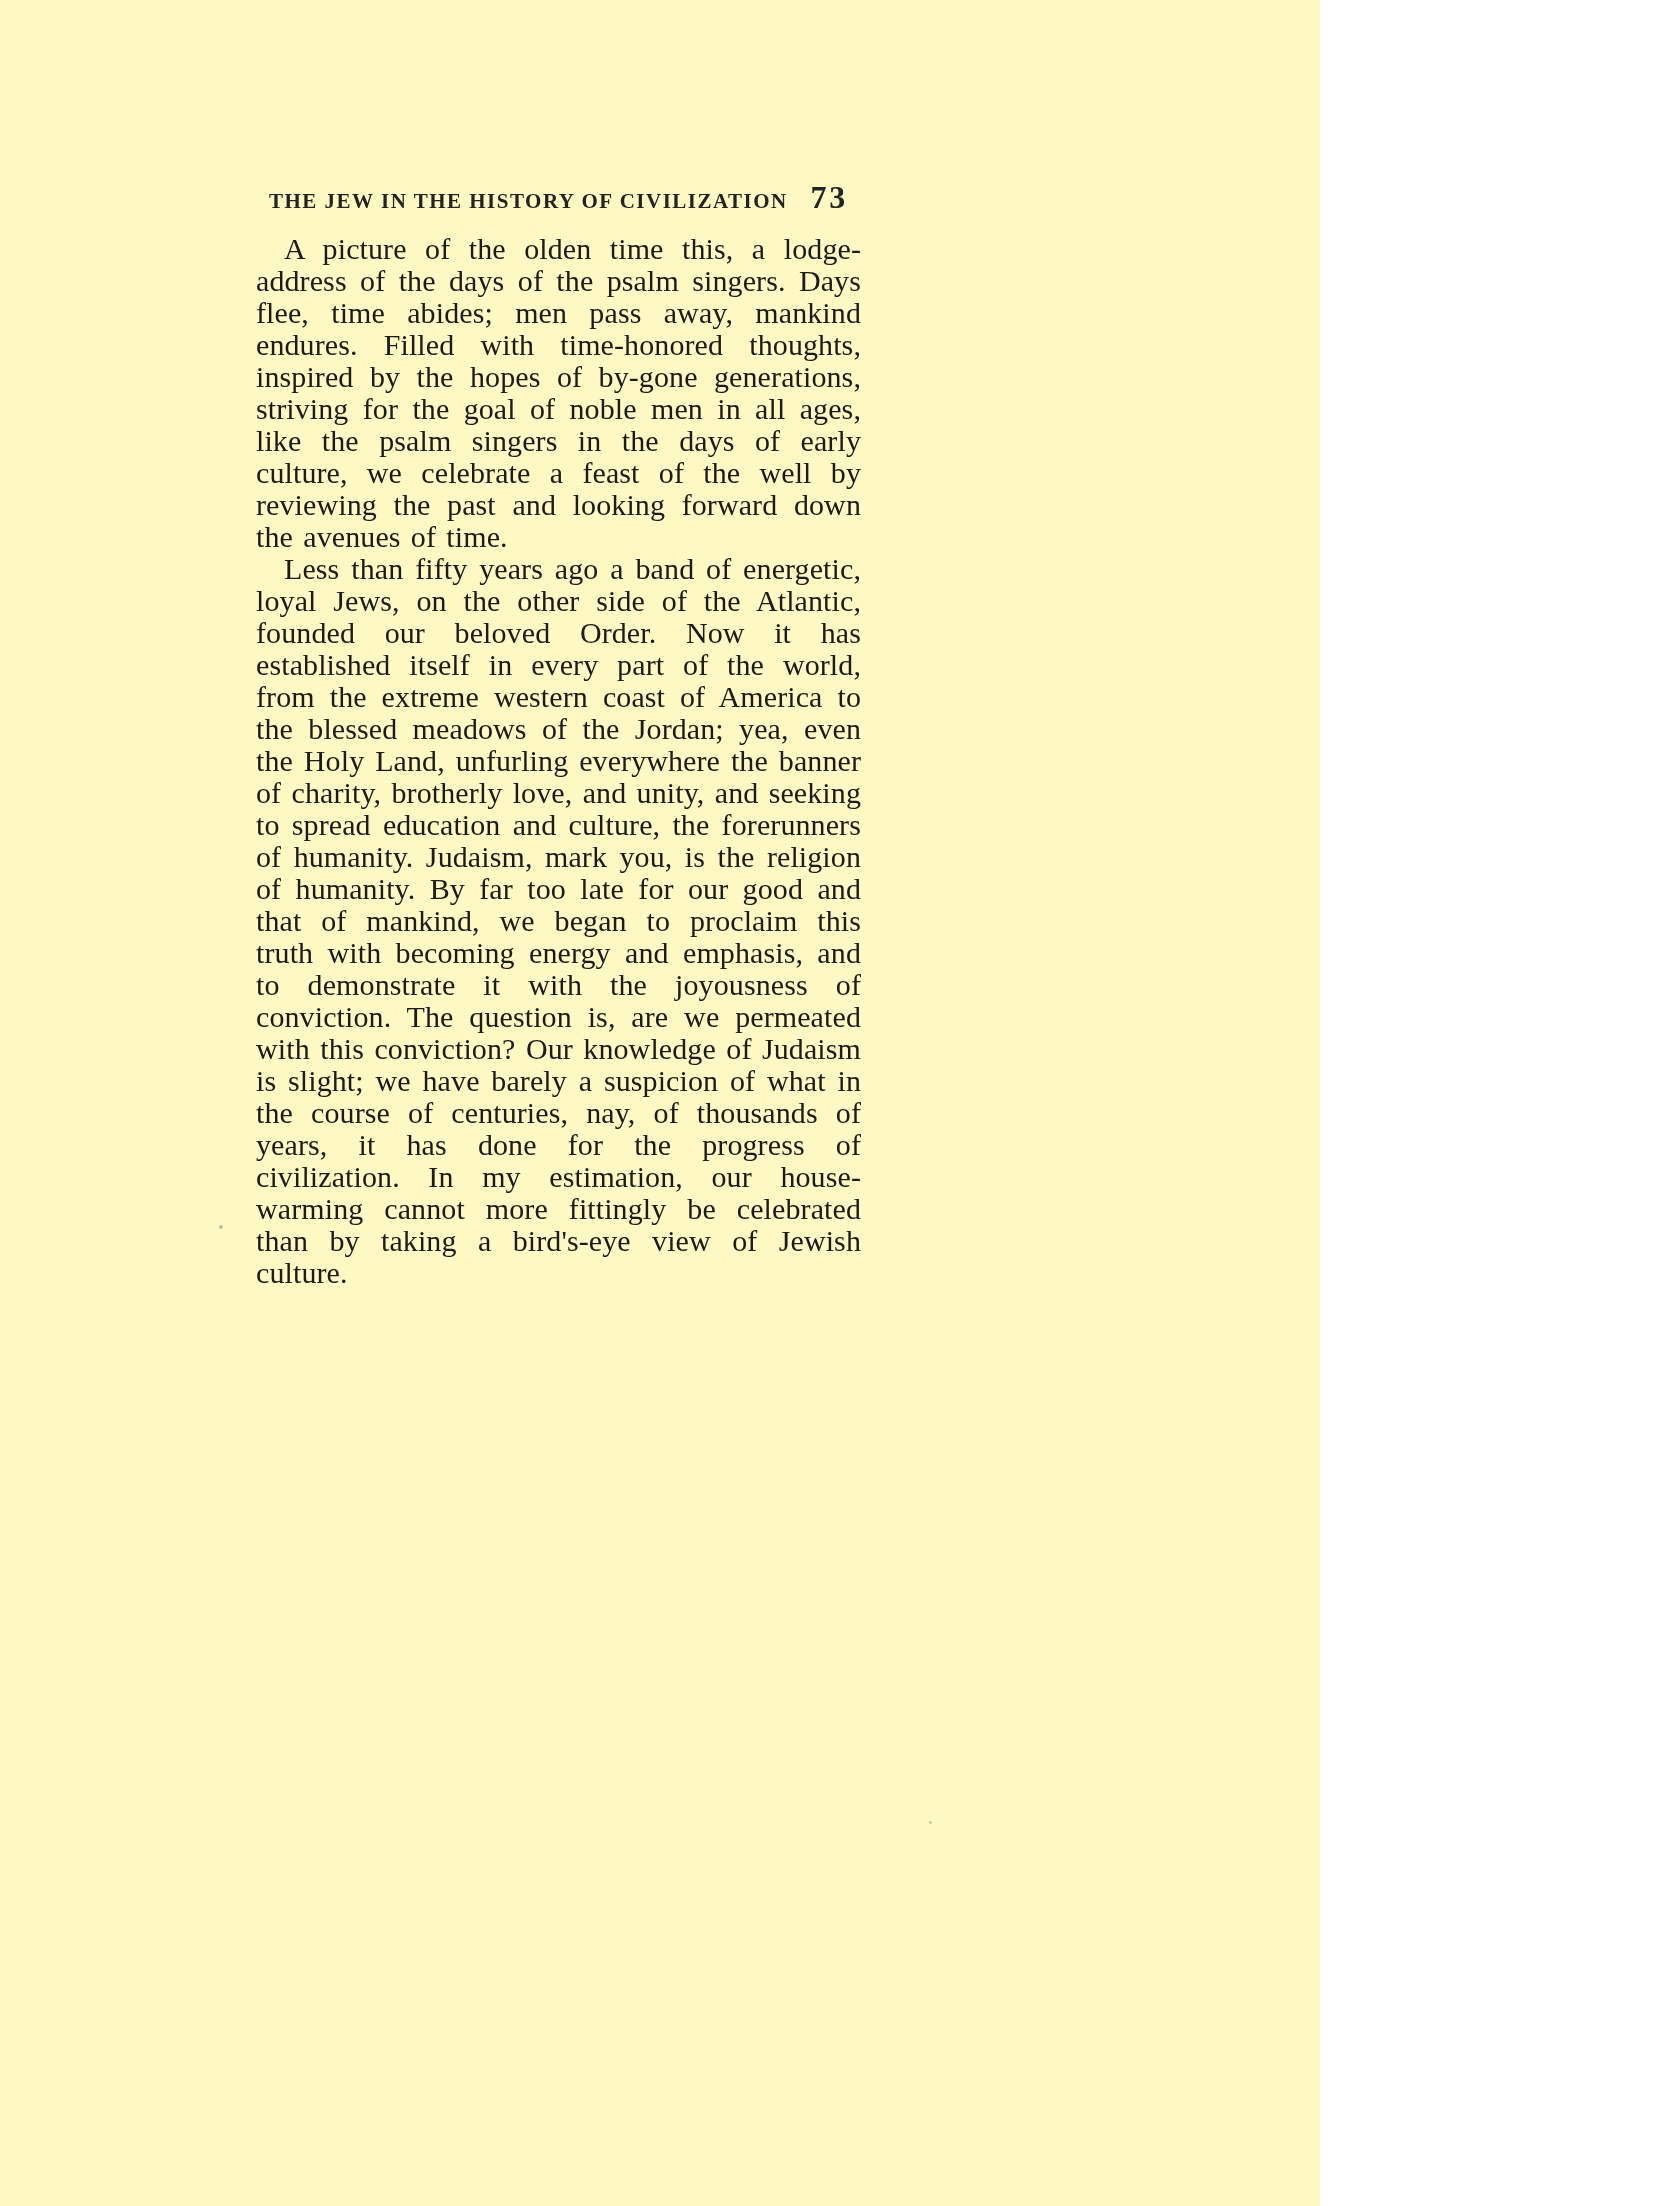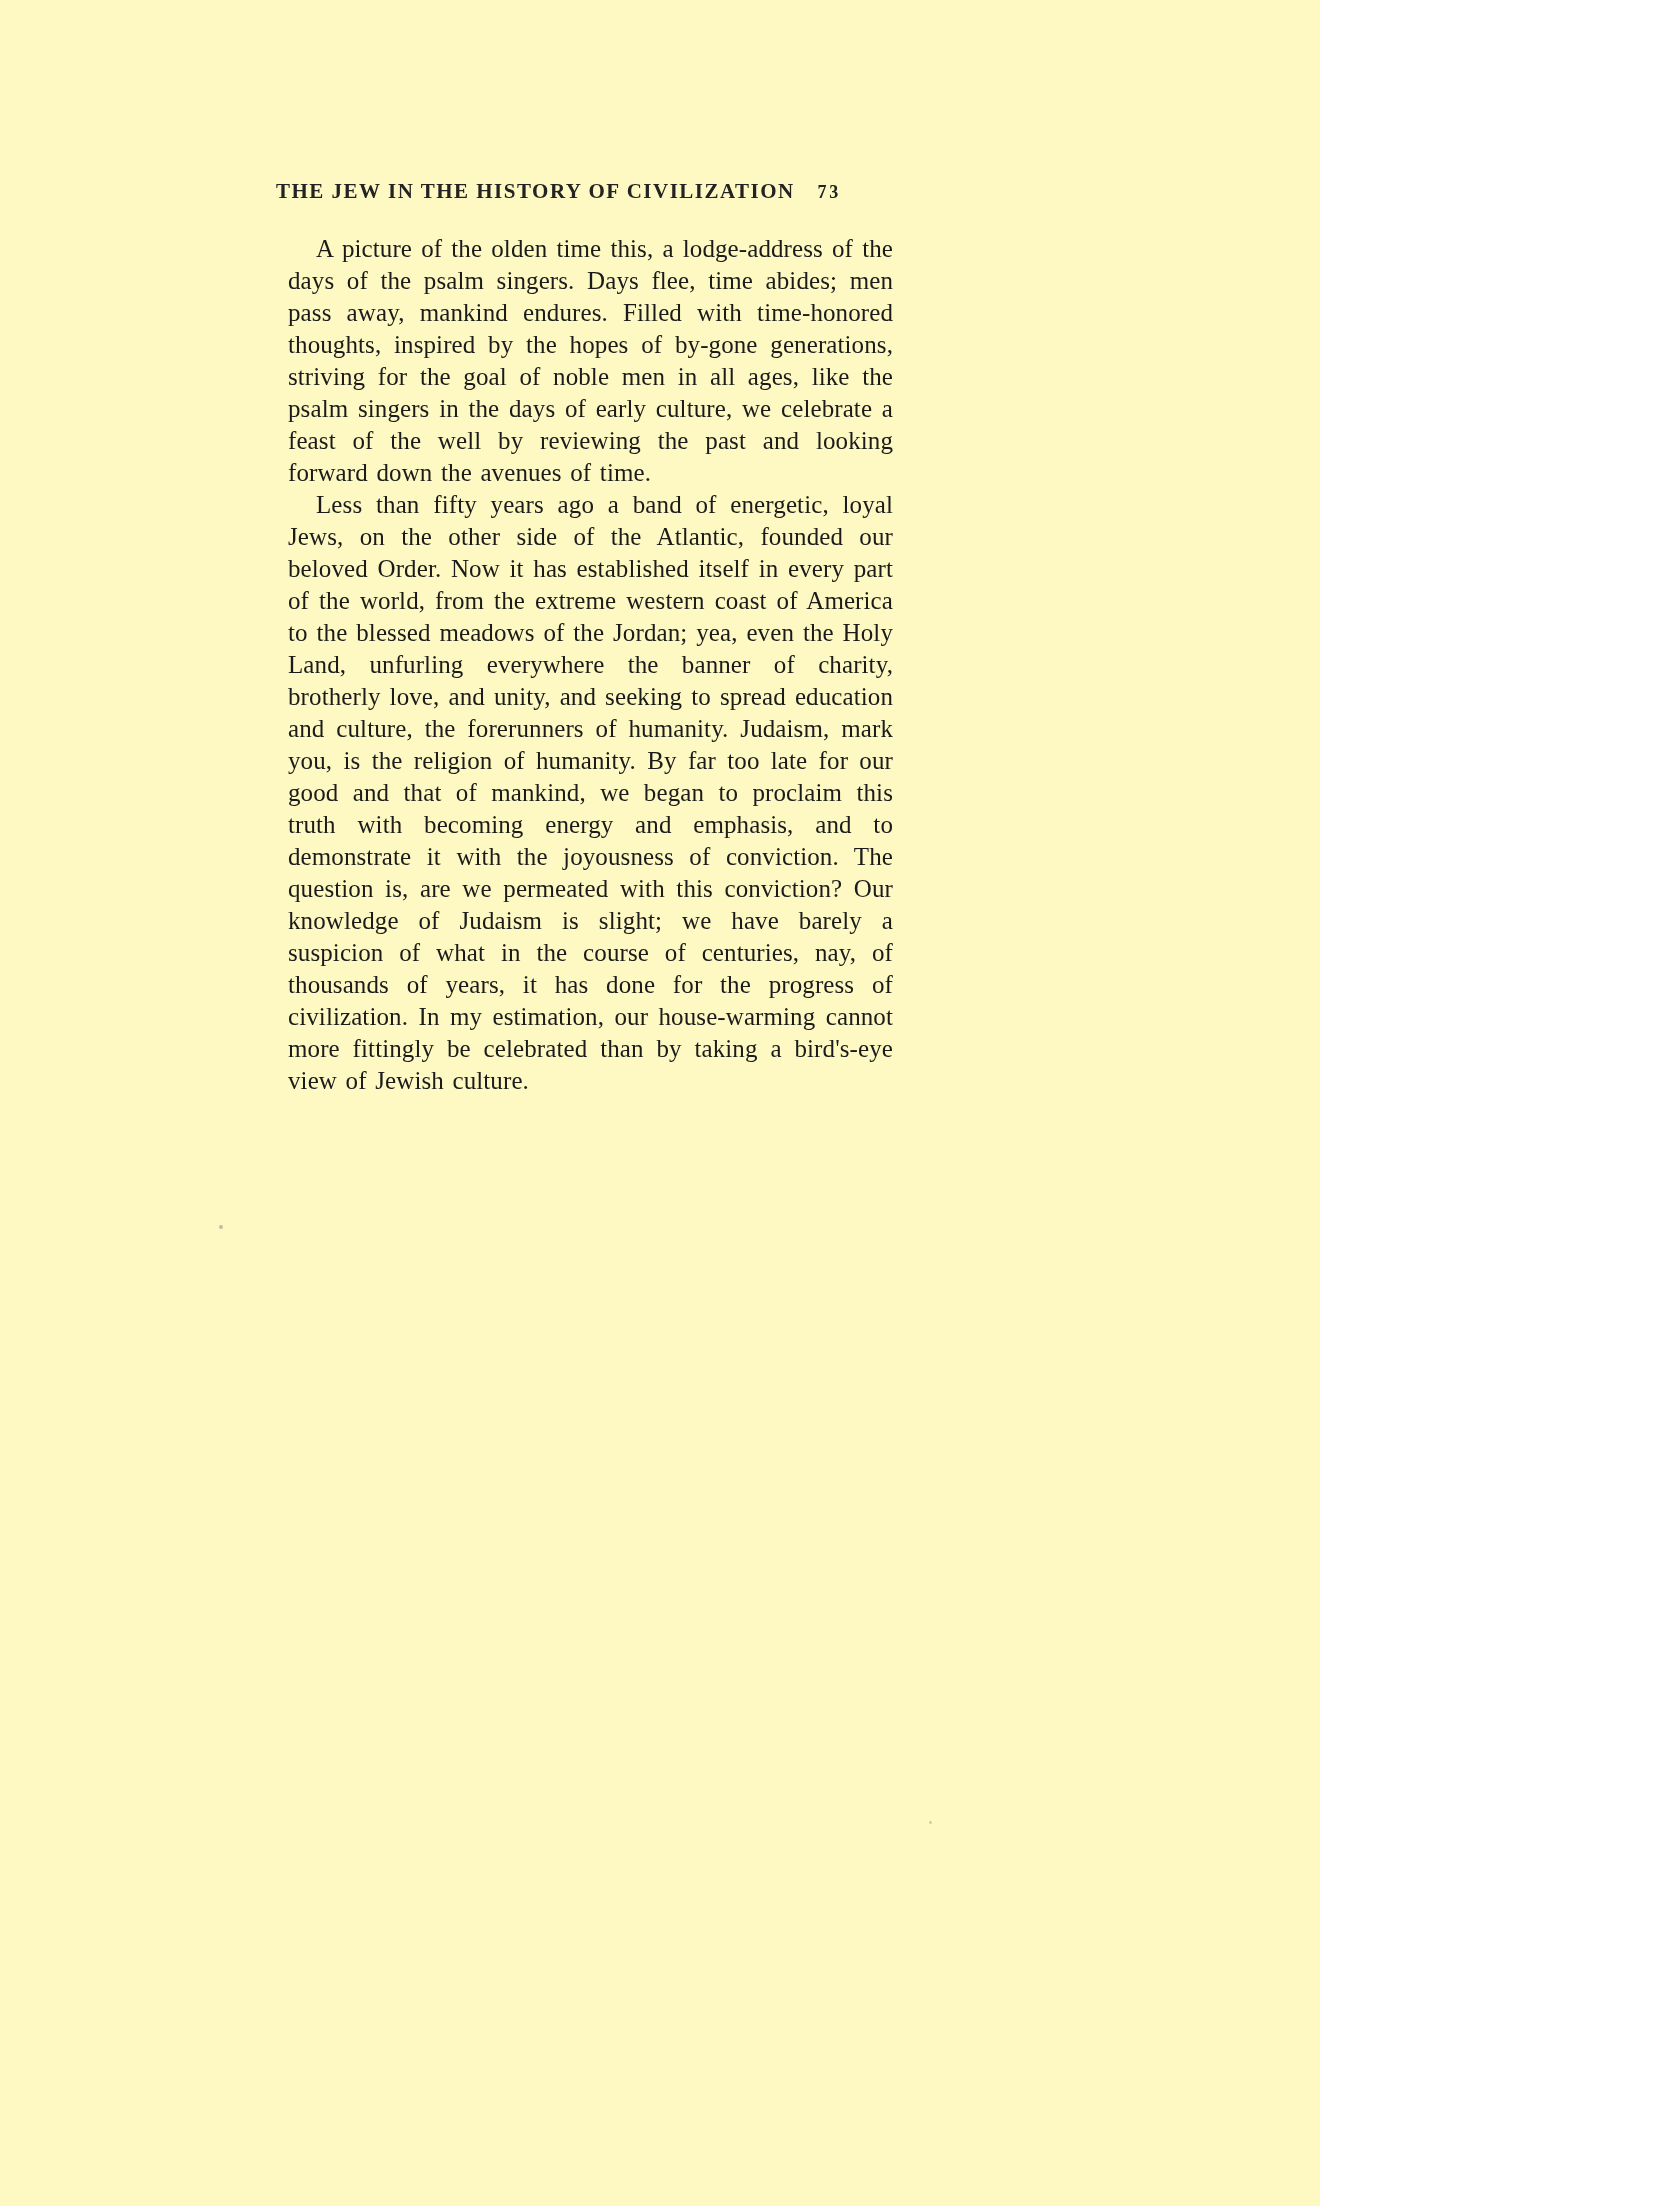"73" .running-head .page-number { font-size: 18px -> 32px }
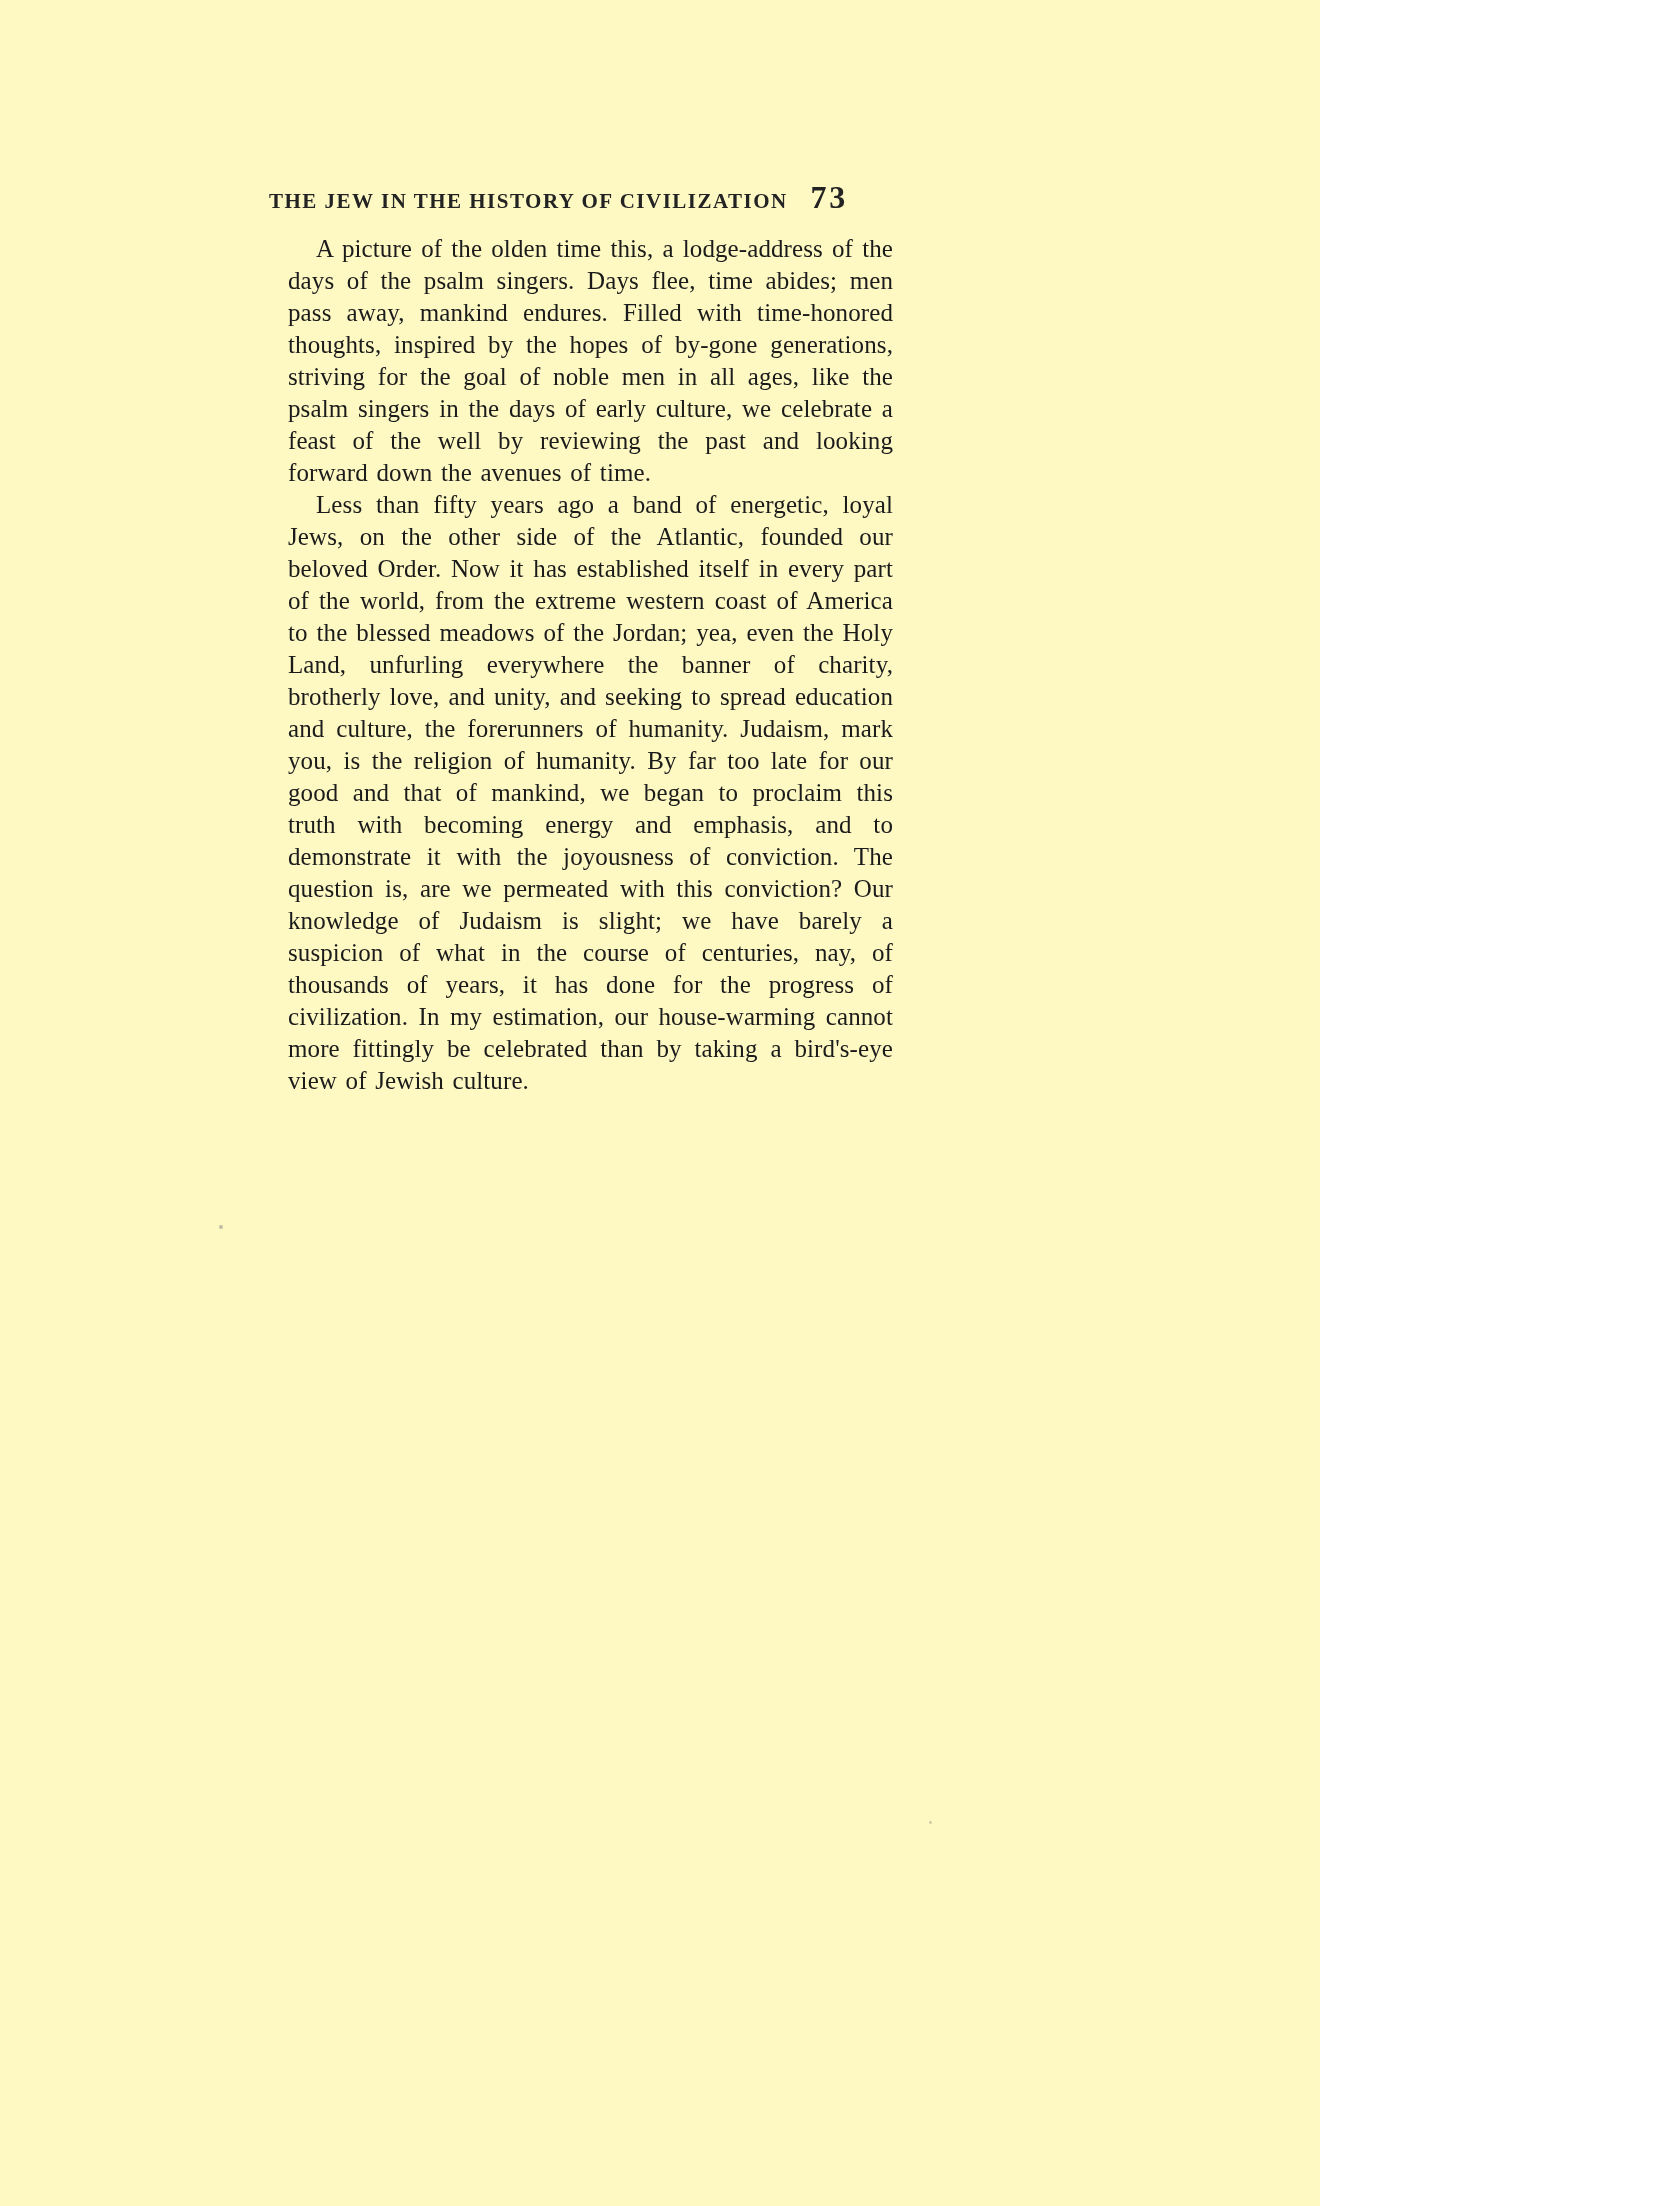"A picture of the olden" .text-block { font-size: 25px -> 30px; margin-left: 32px -> none }
